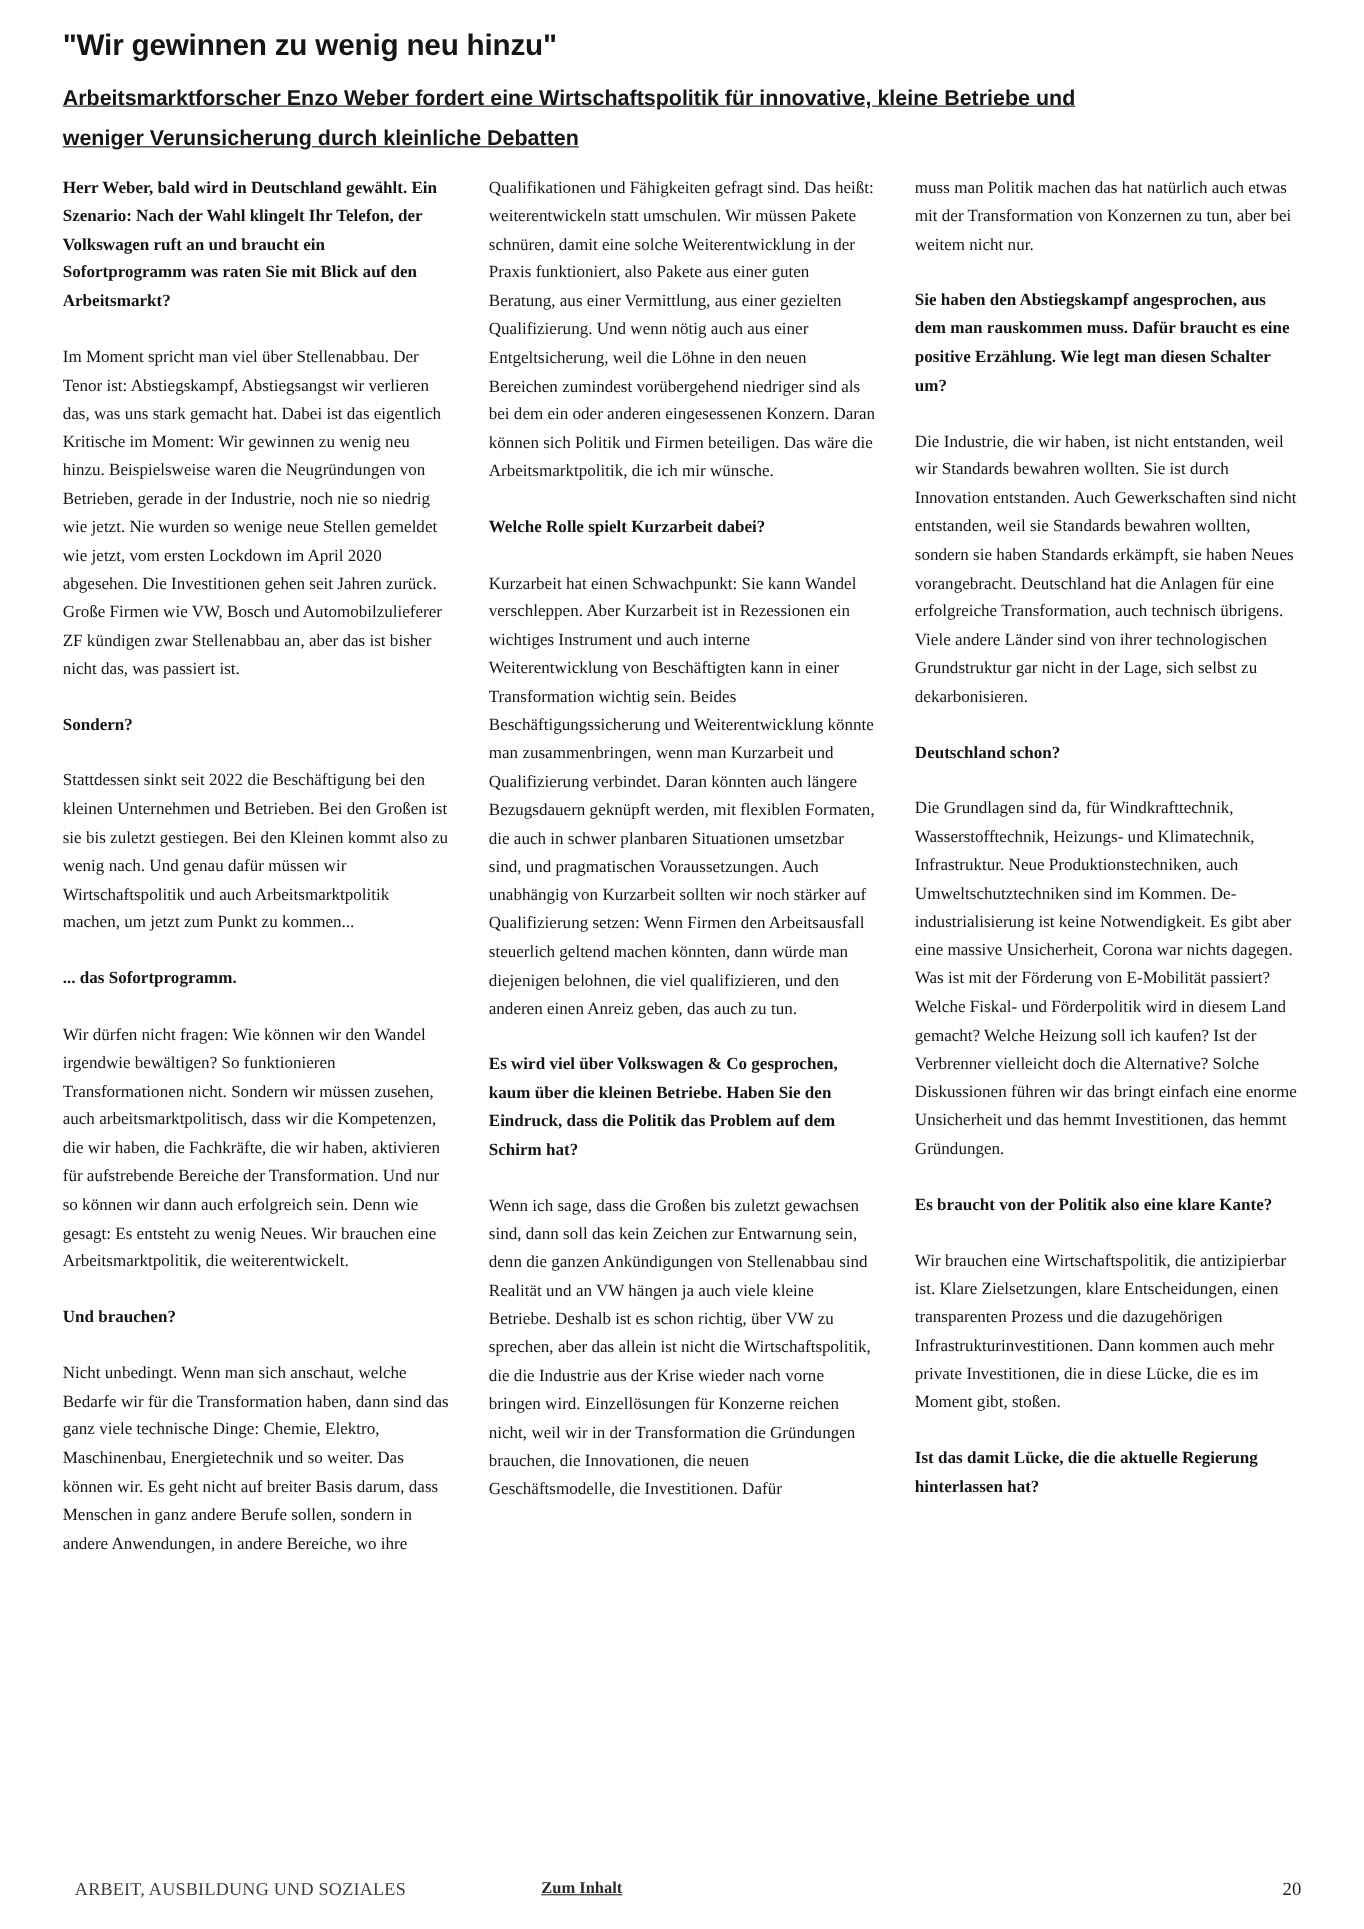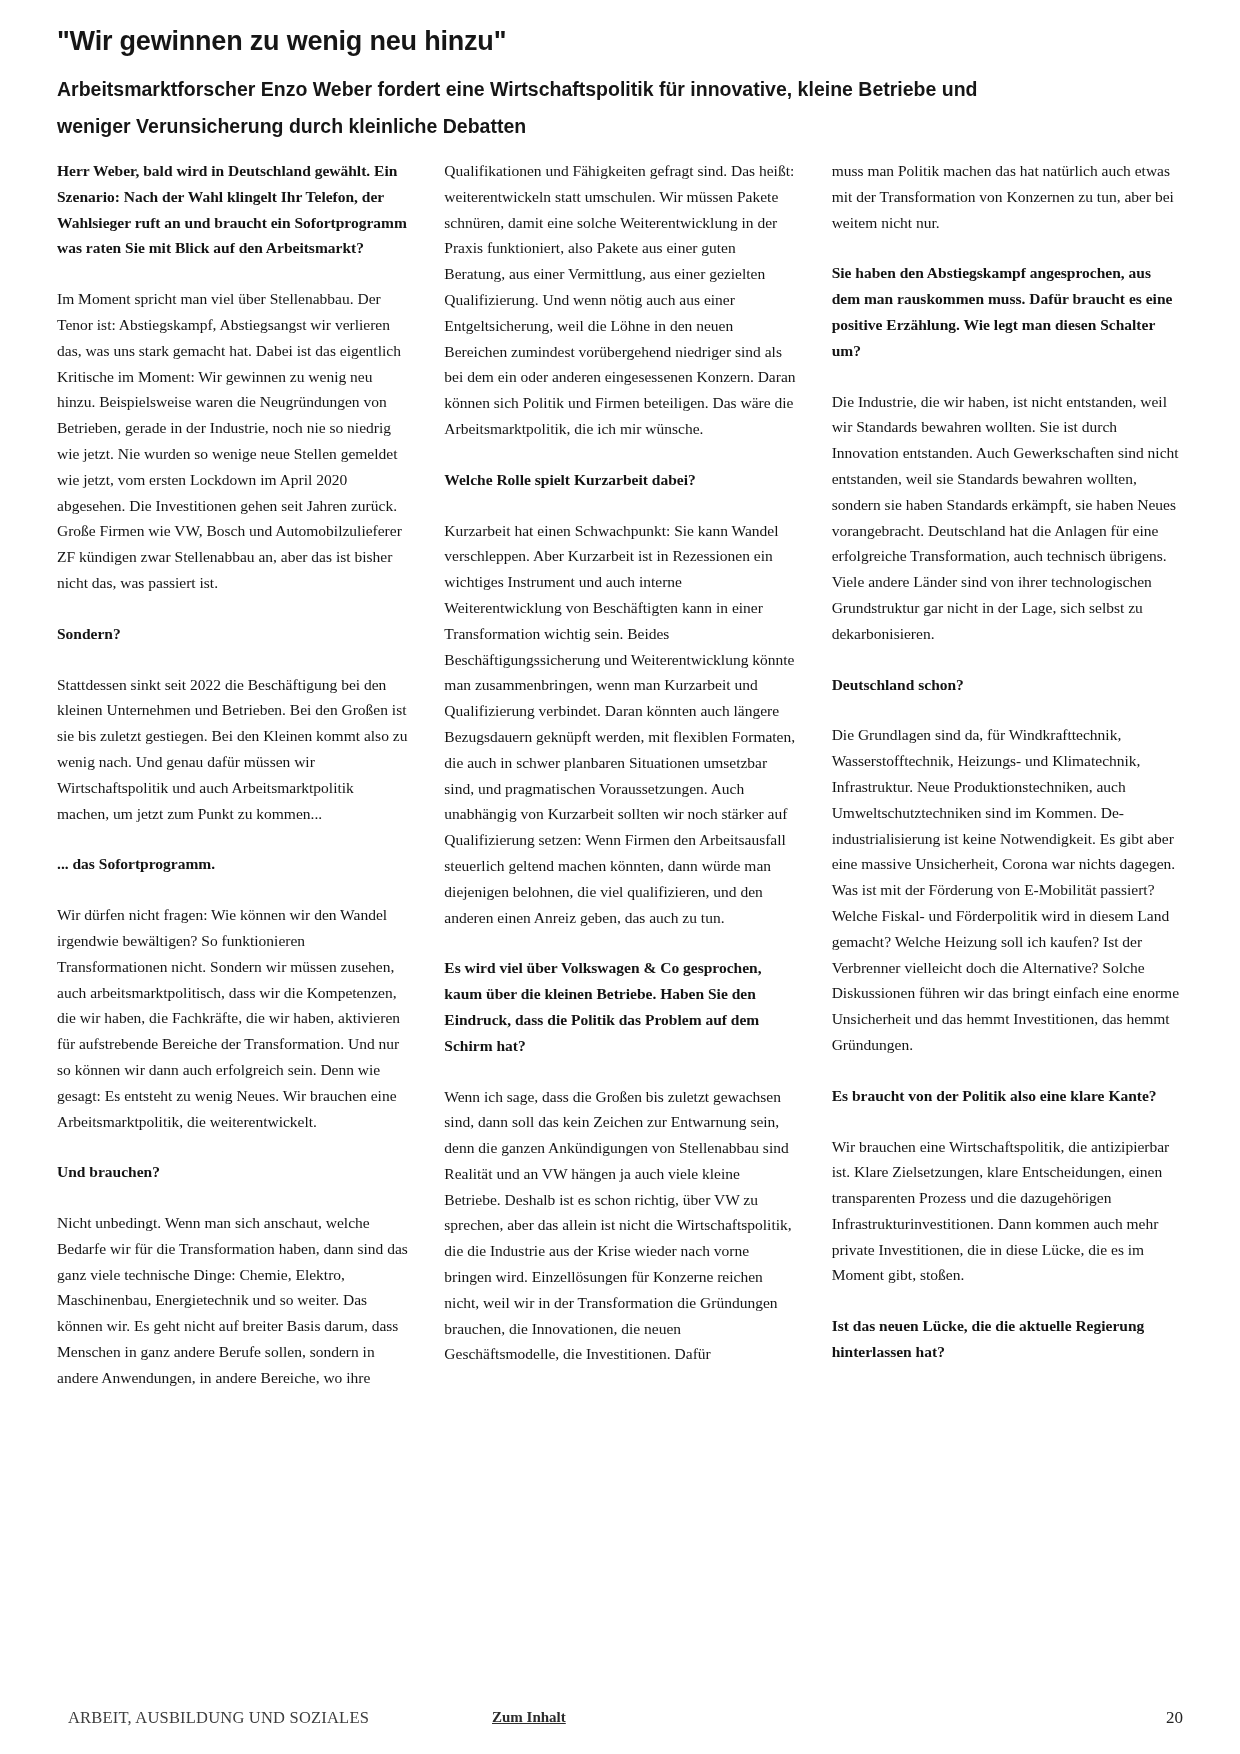"Arbeitsmarktforscher Enzo Weber fordert" .subtitle { text-decoration: none -> underline }
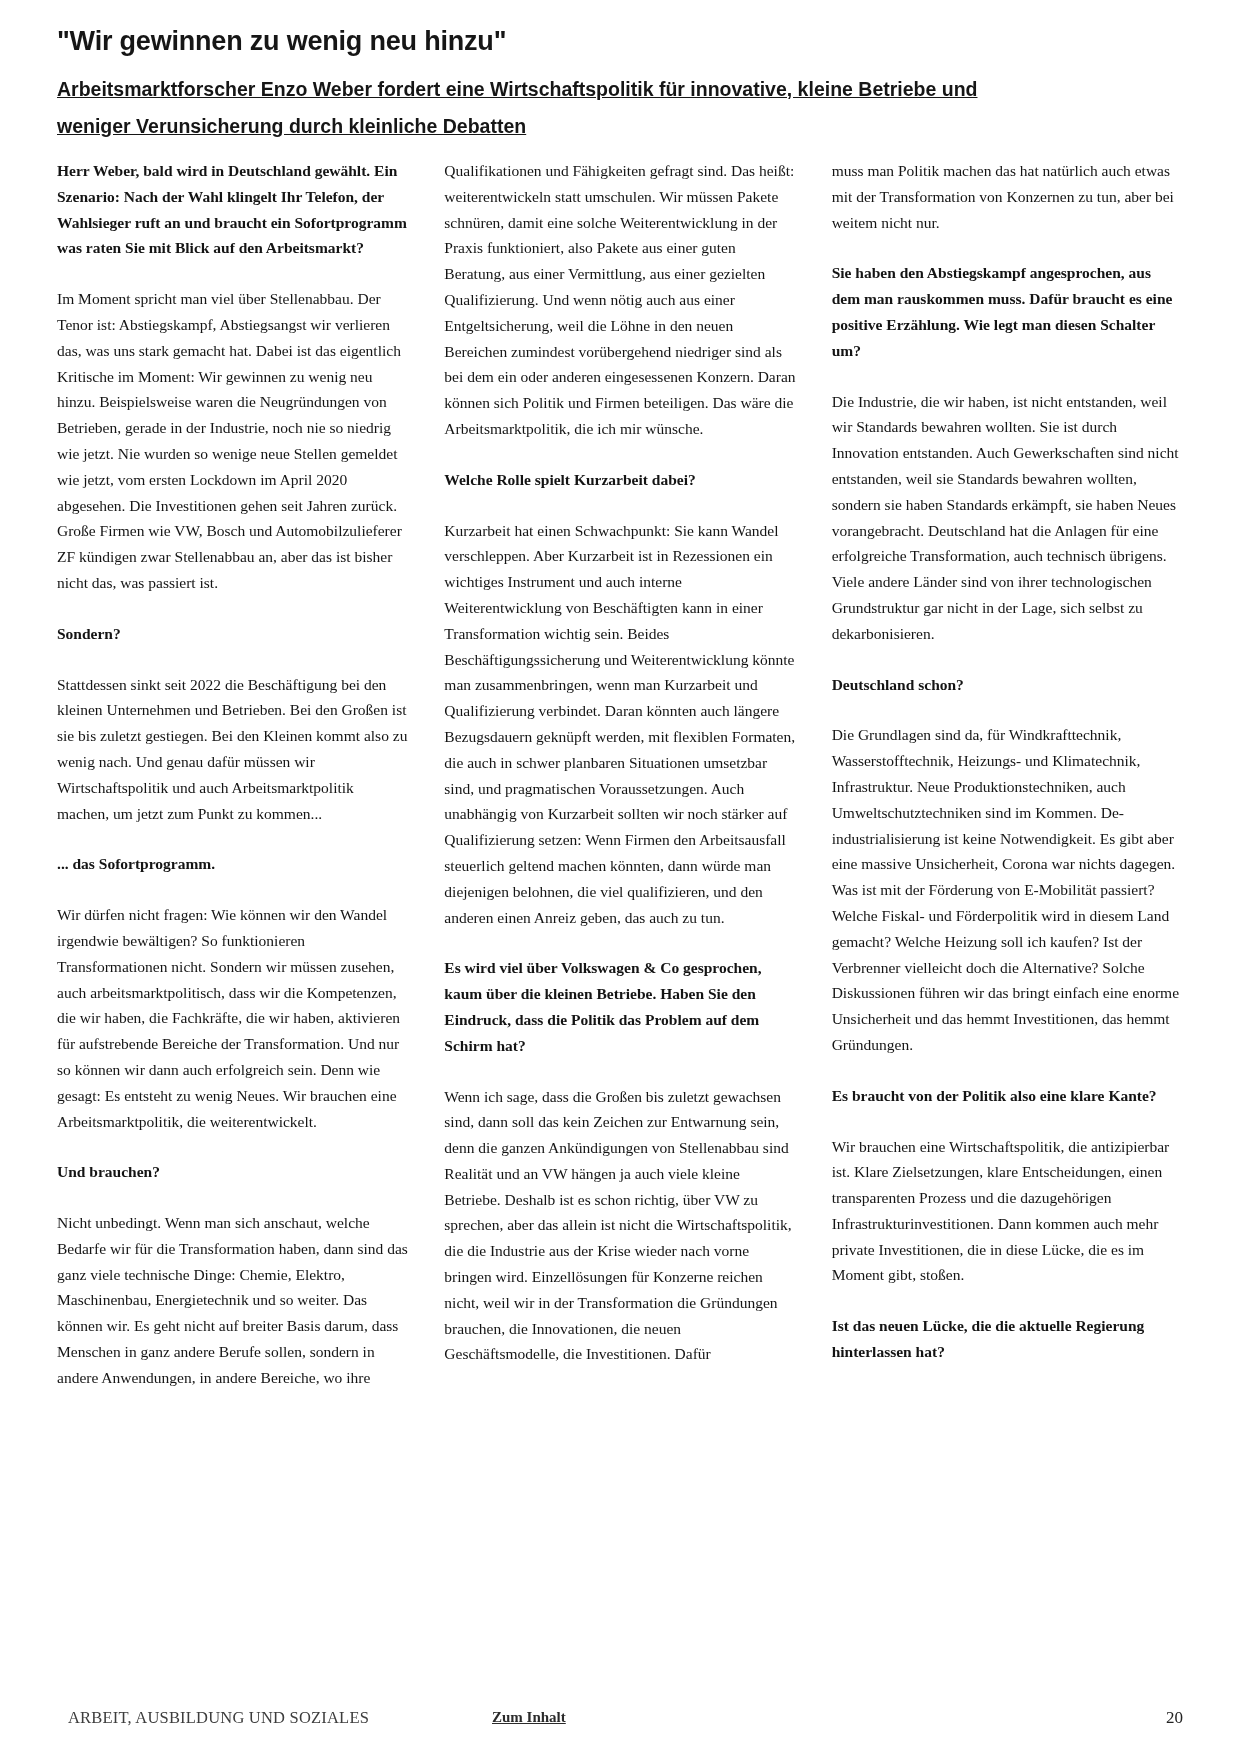"Herr Weber, bald wird in" p.q { text: Wahlsieger -> Volkswagen }
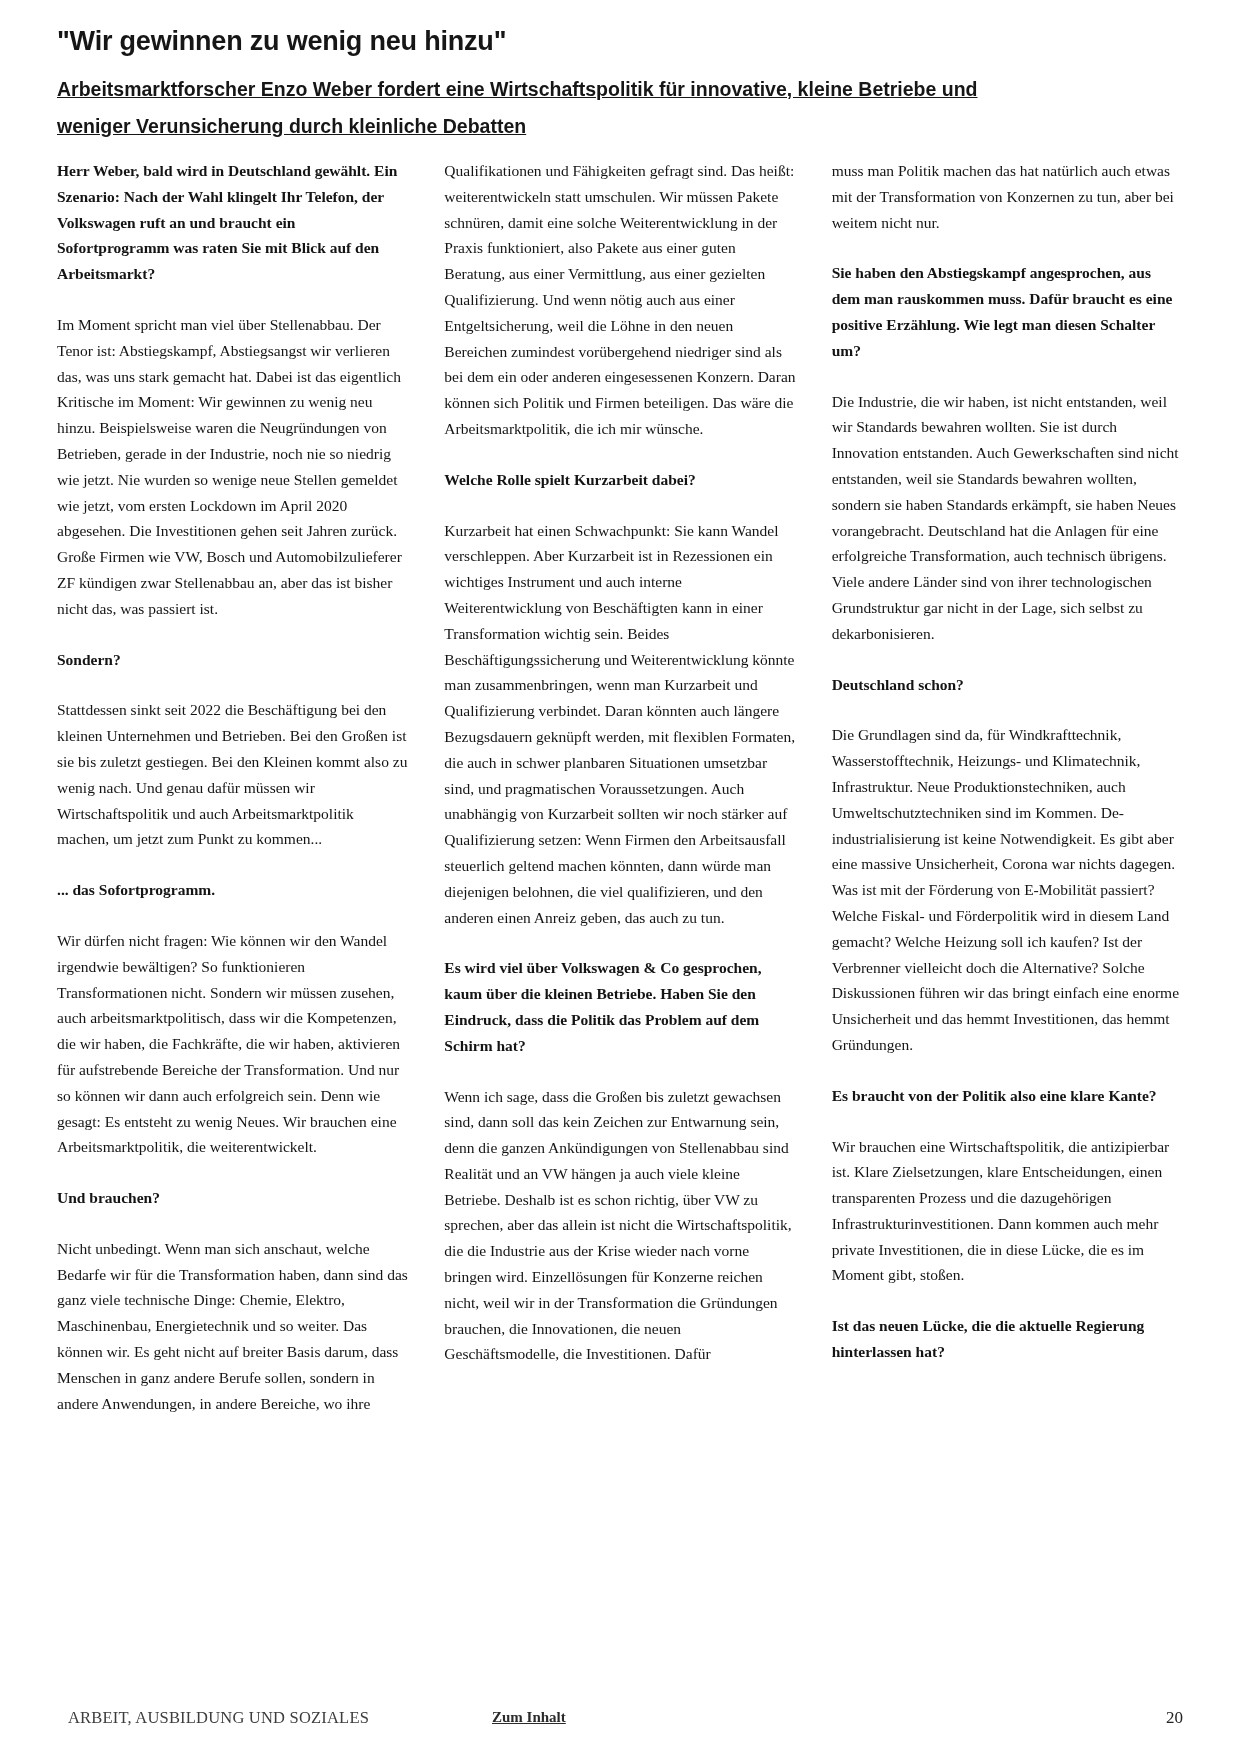"Ist das neuen Lücke, die" p.q { text: neuen -> damit }
